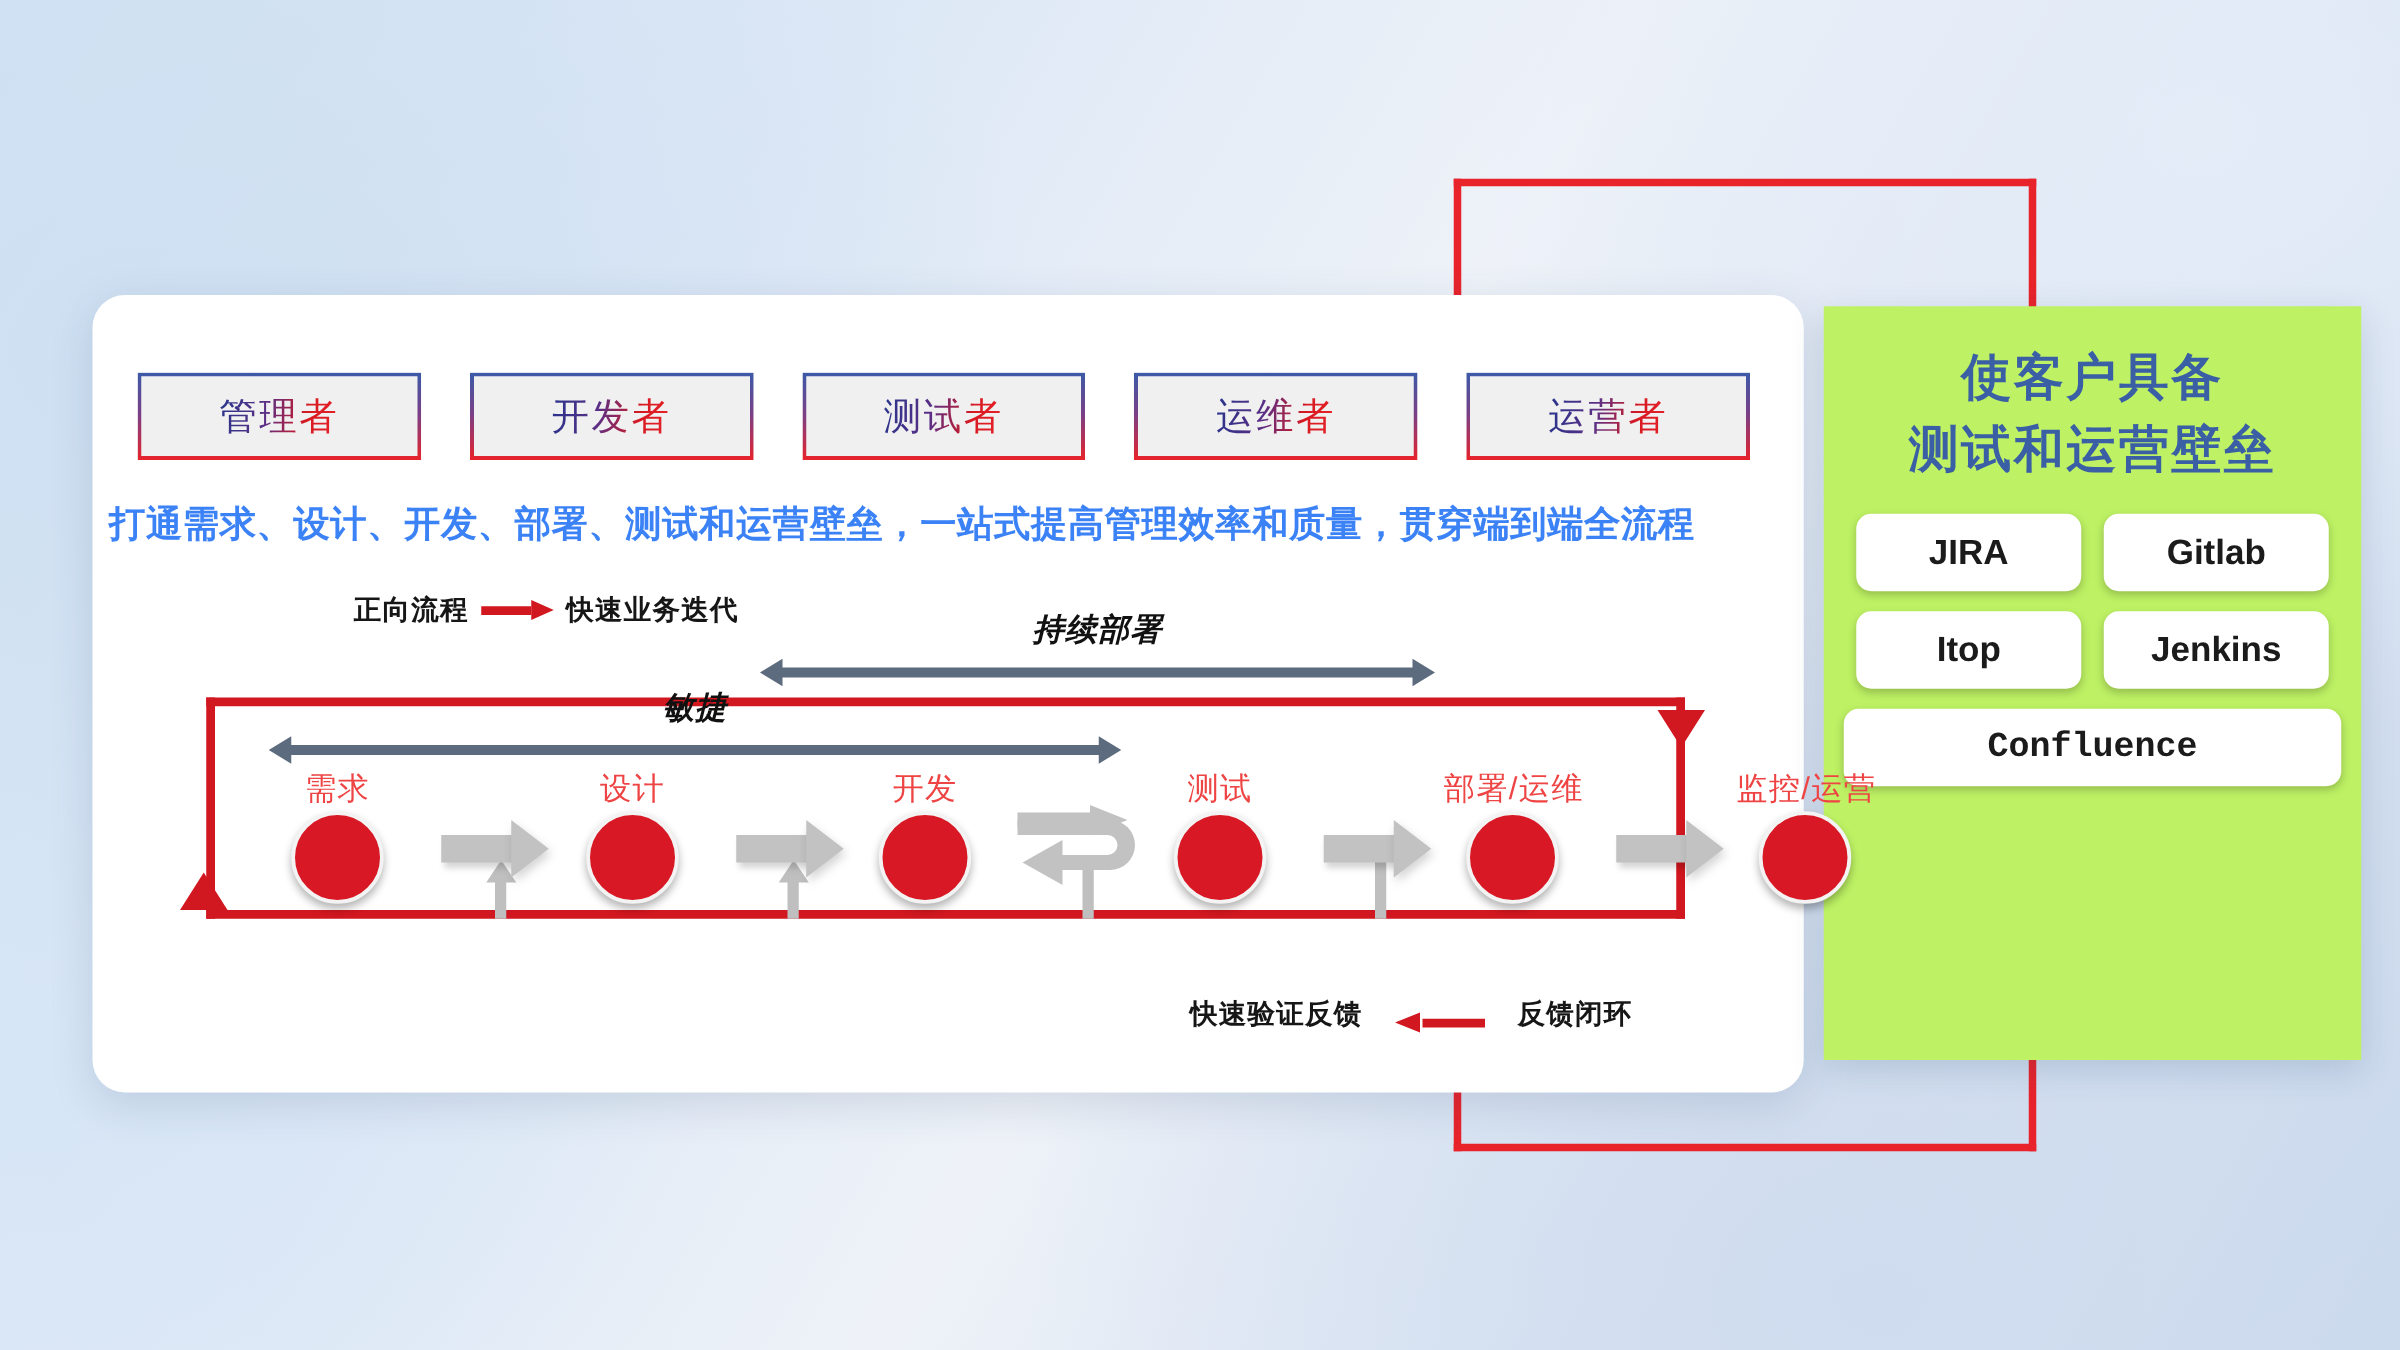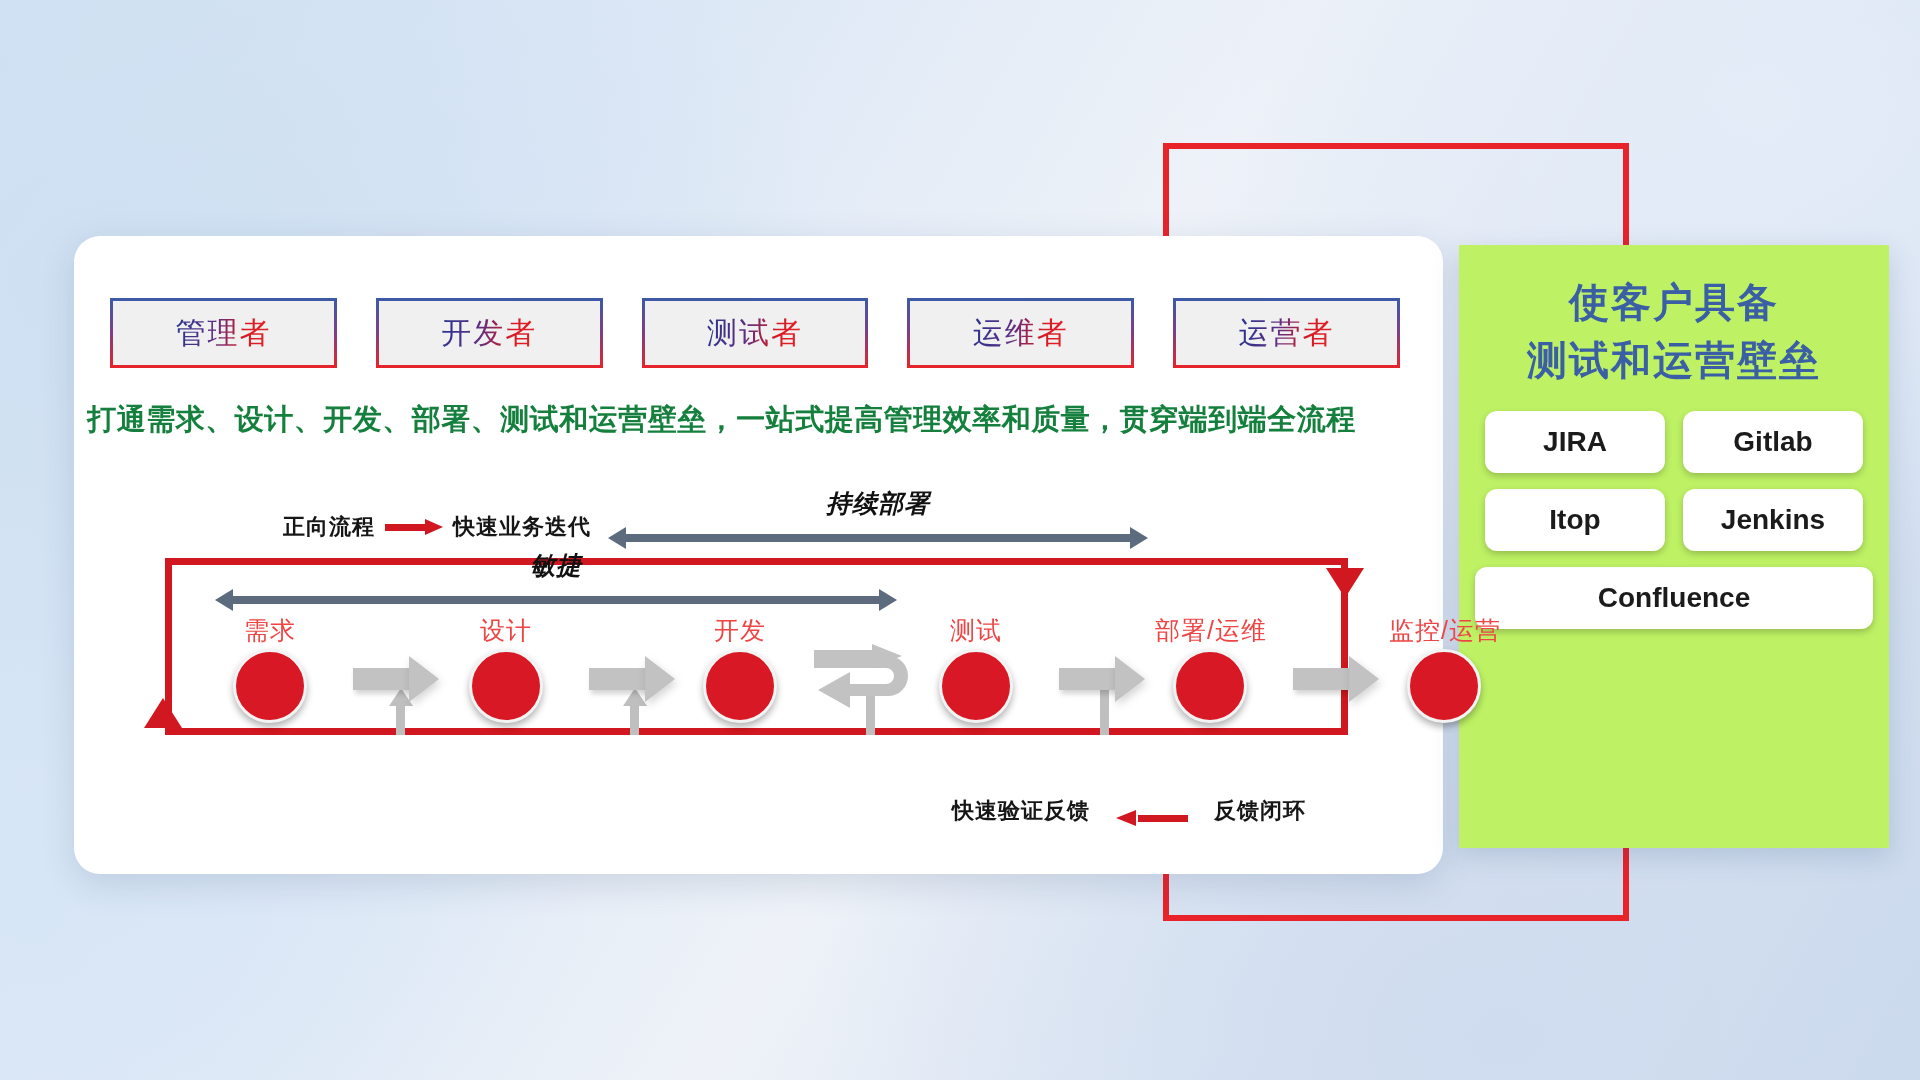"打通需求、设计、开发、部署、测试和运营壁垒，一站式提高管理效率和质量，贯穿端到端" .desc { color: #15803d -> #3b82f6 }
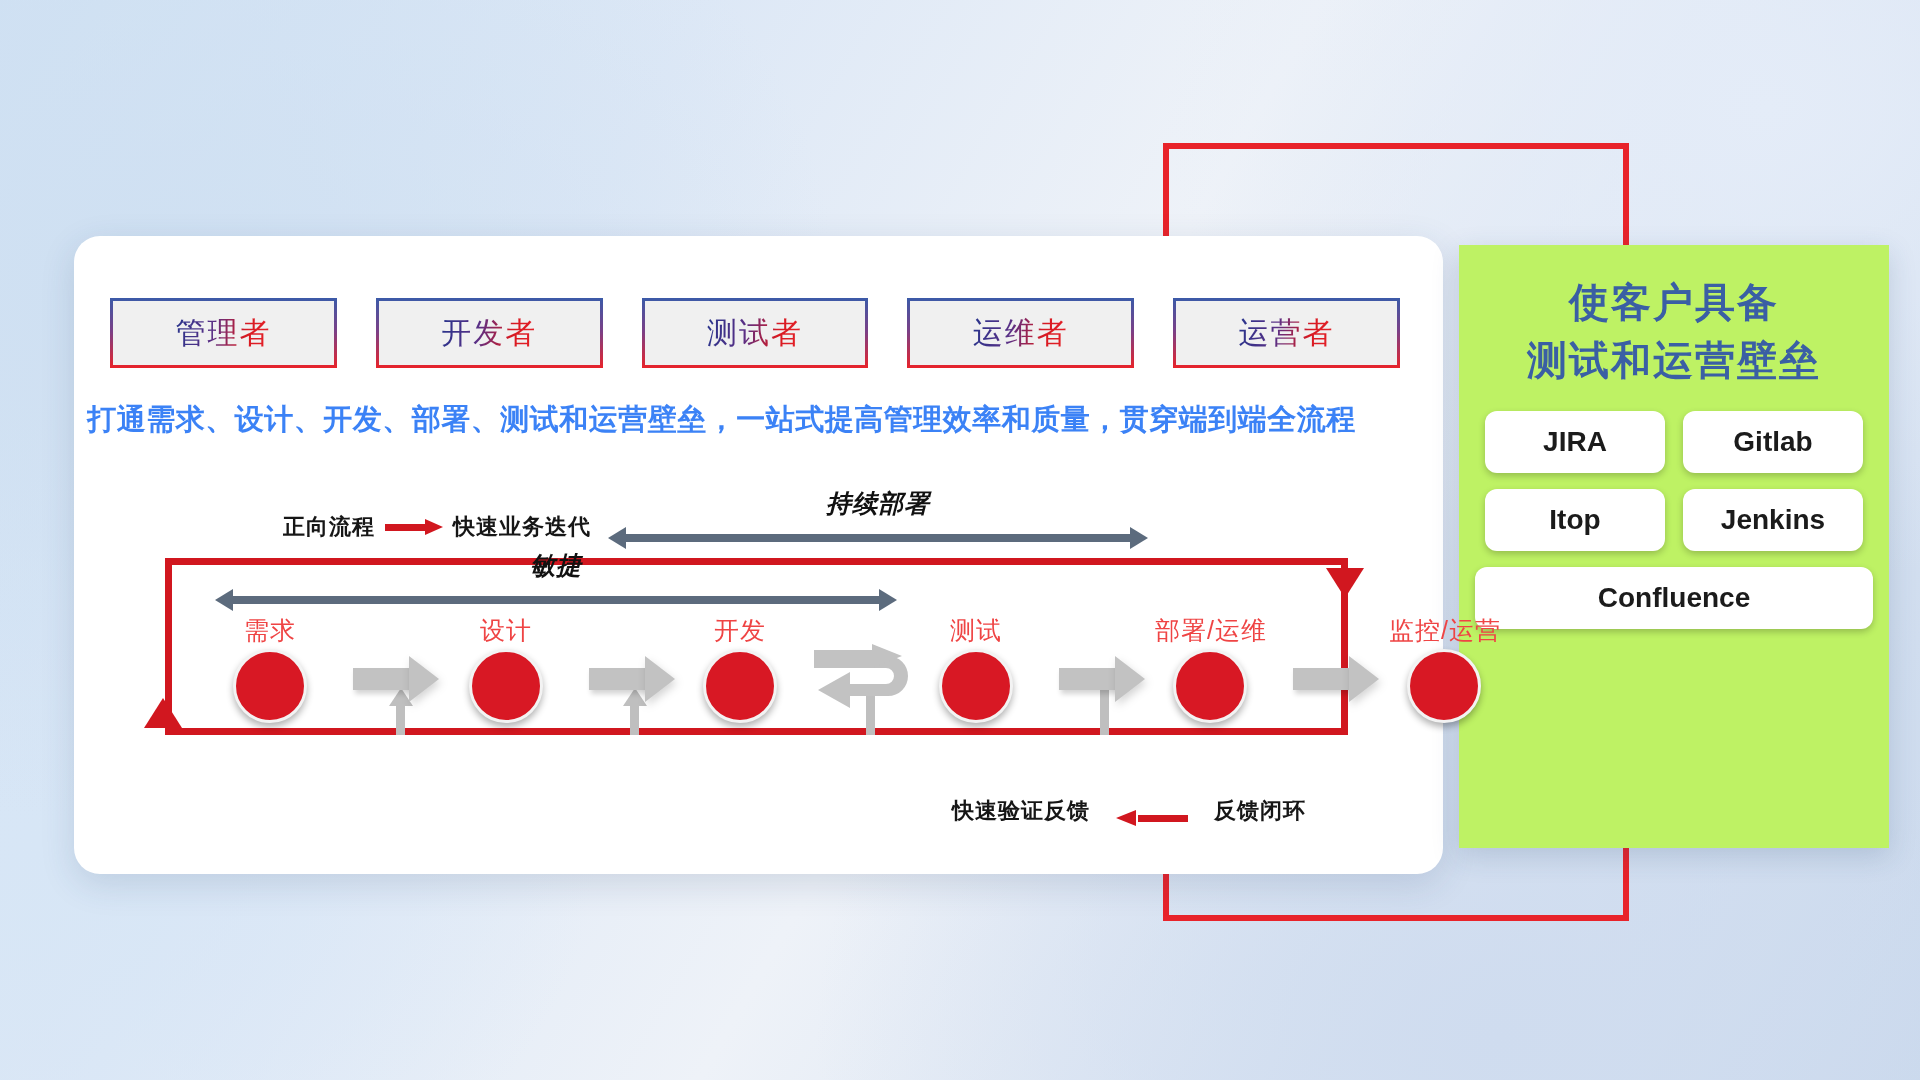"正向流程" .legend-fwd { margin-top: 39px -> none }
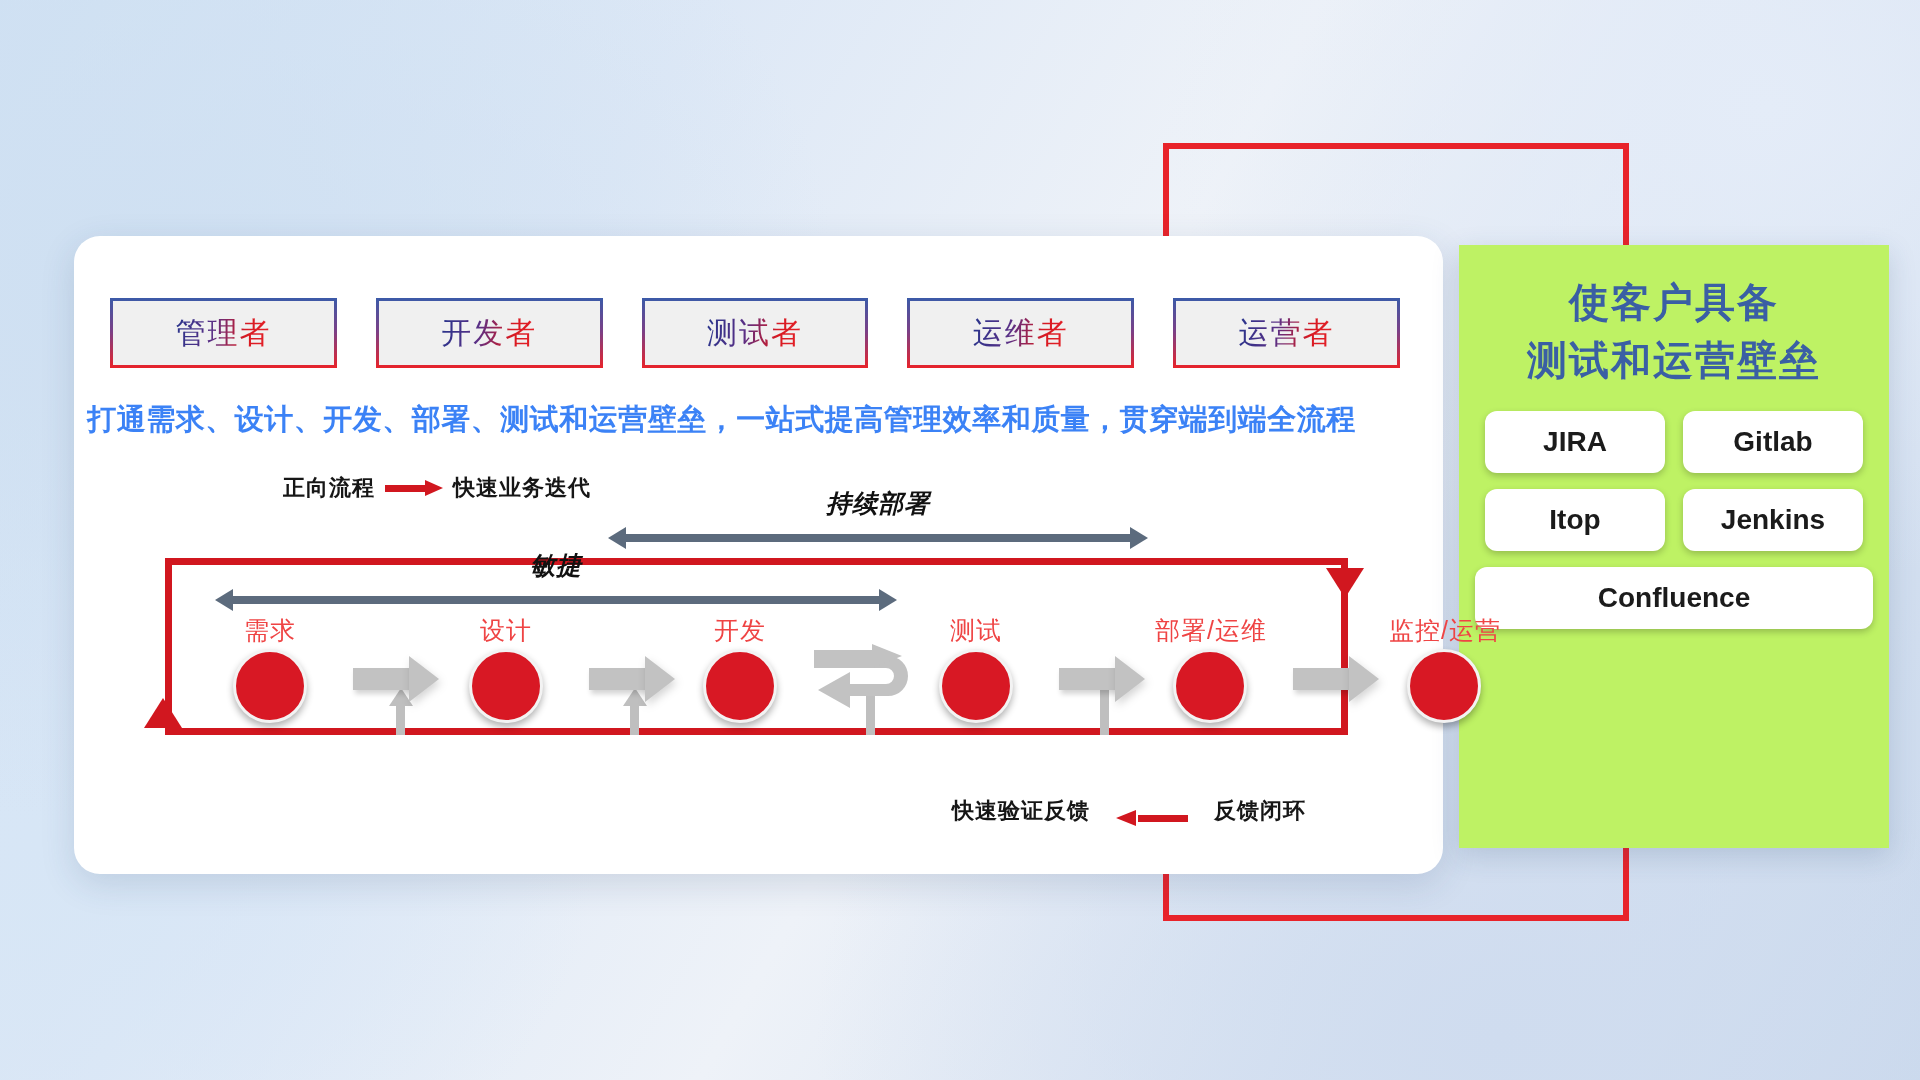"Confluence" .chip.full { font-family: none -> Liberation Mono, monospace }
